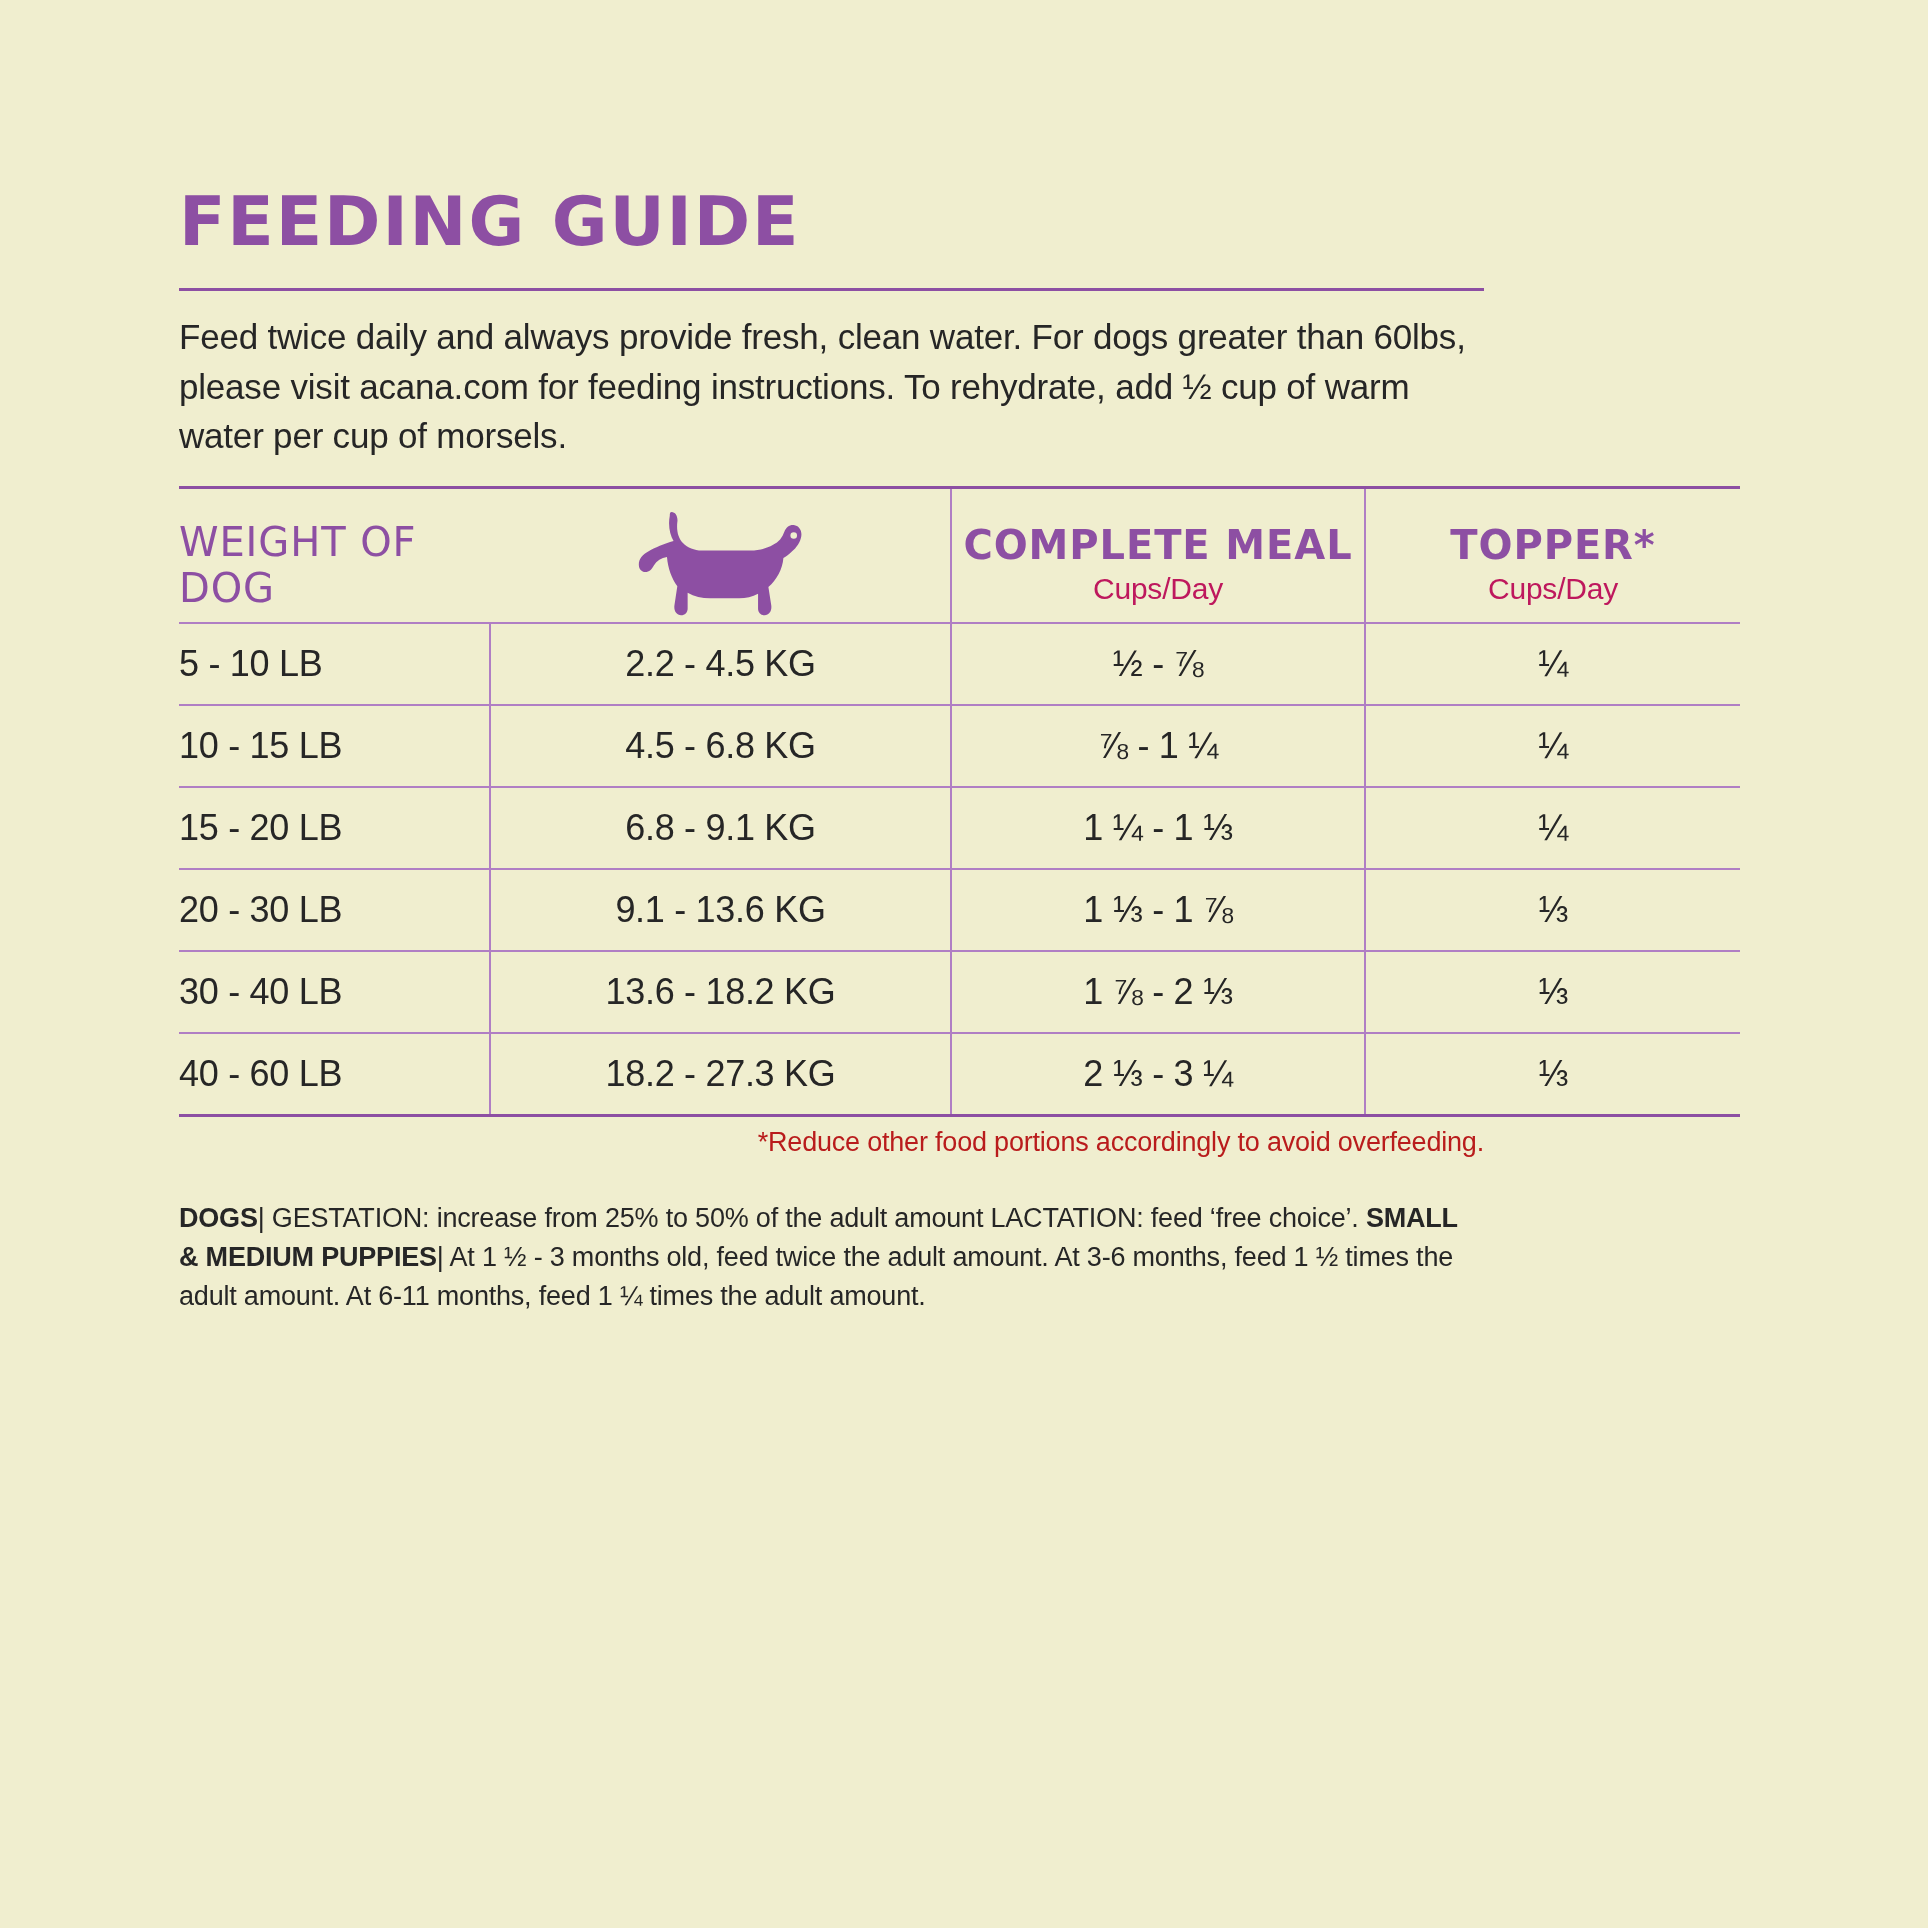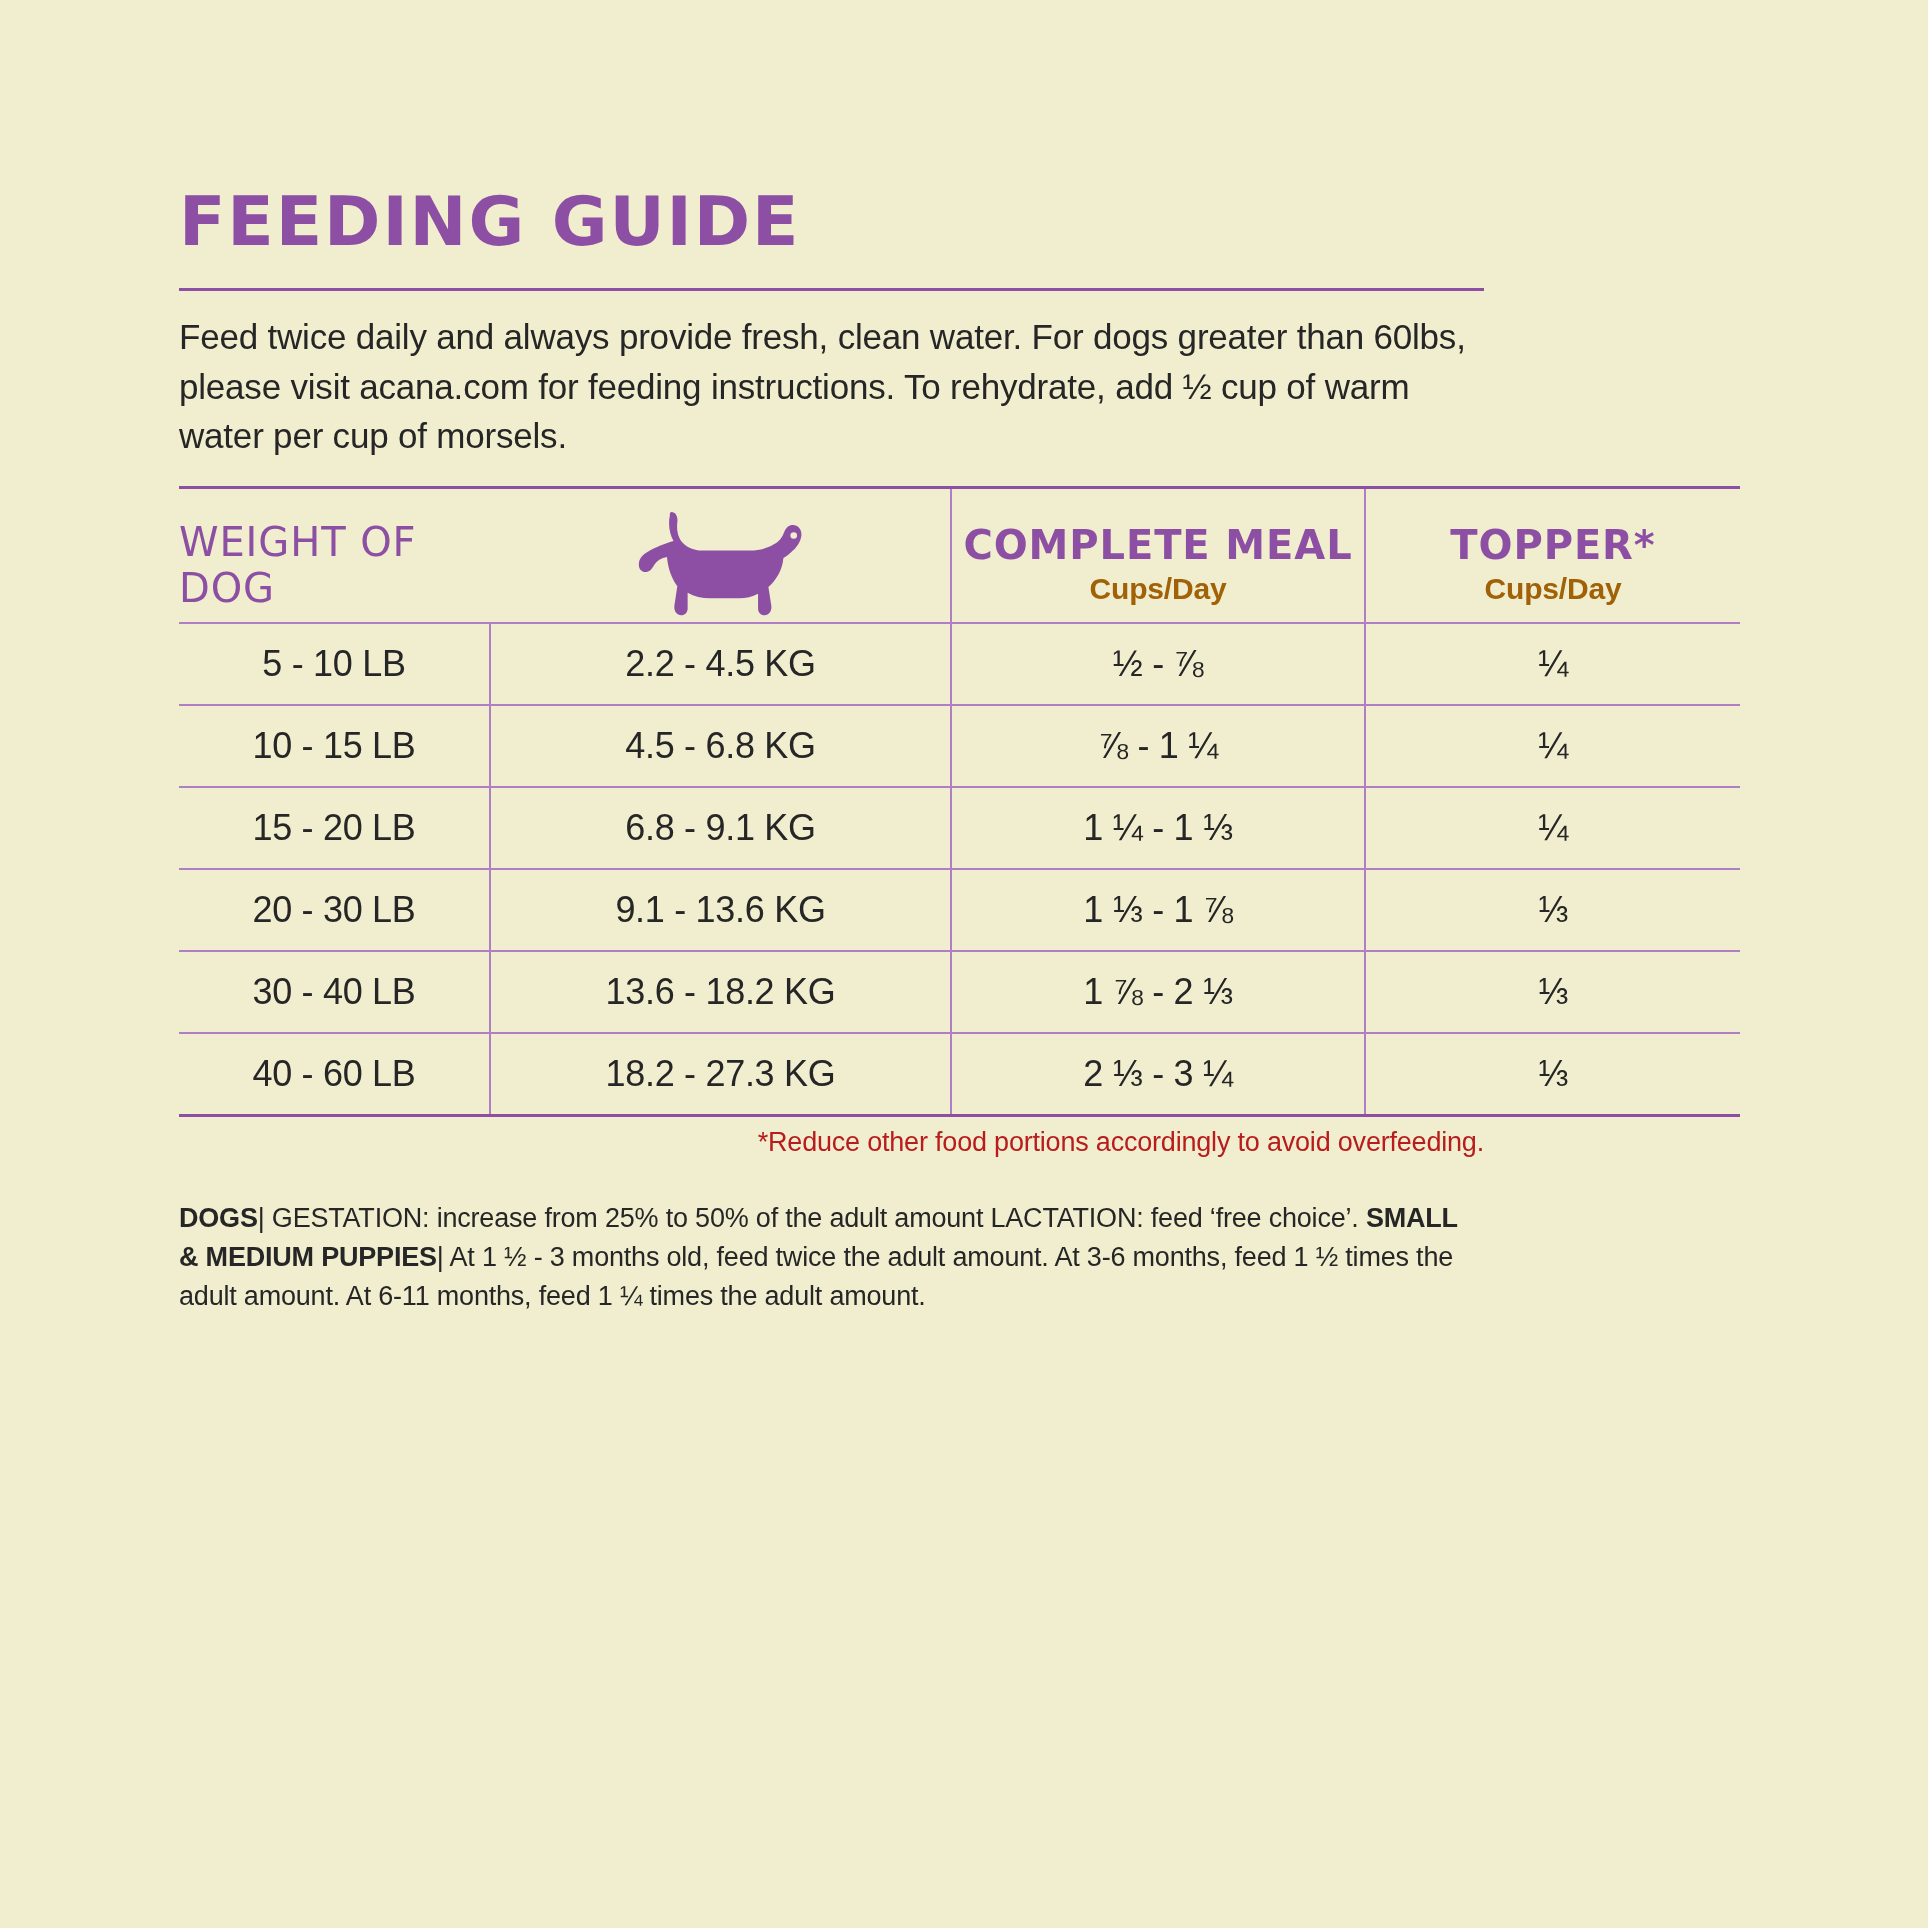"Cups/Day" .hdr-sub { color: #a16207 -> #be185d; font-weight: bold -> normal }
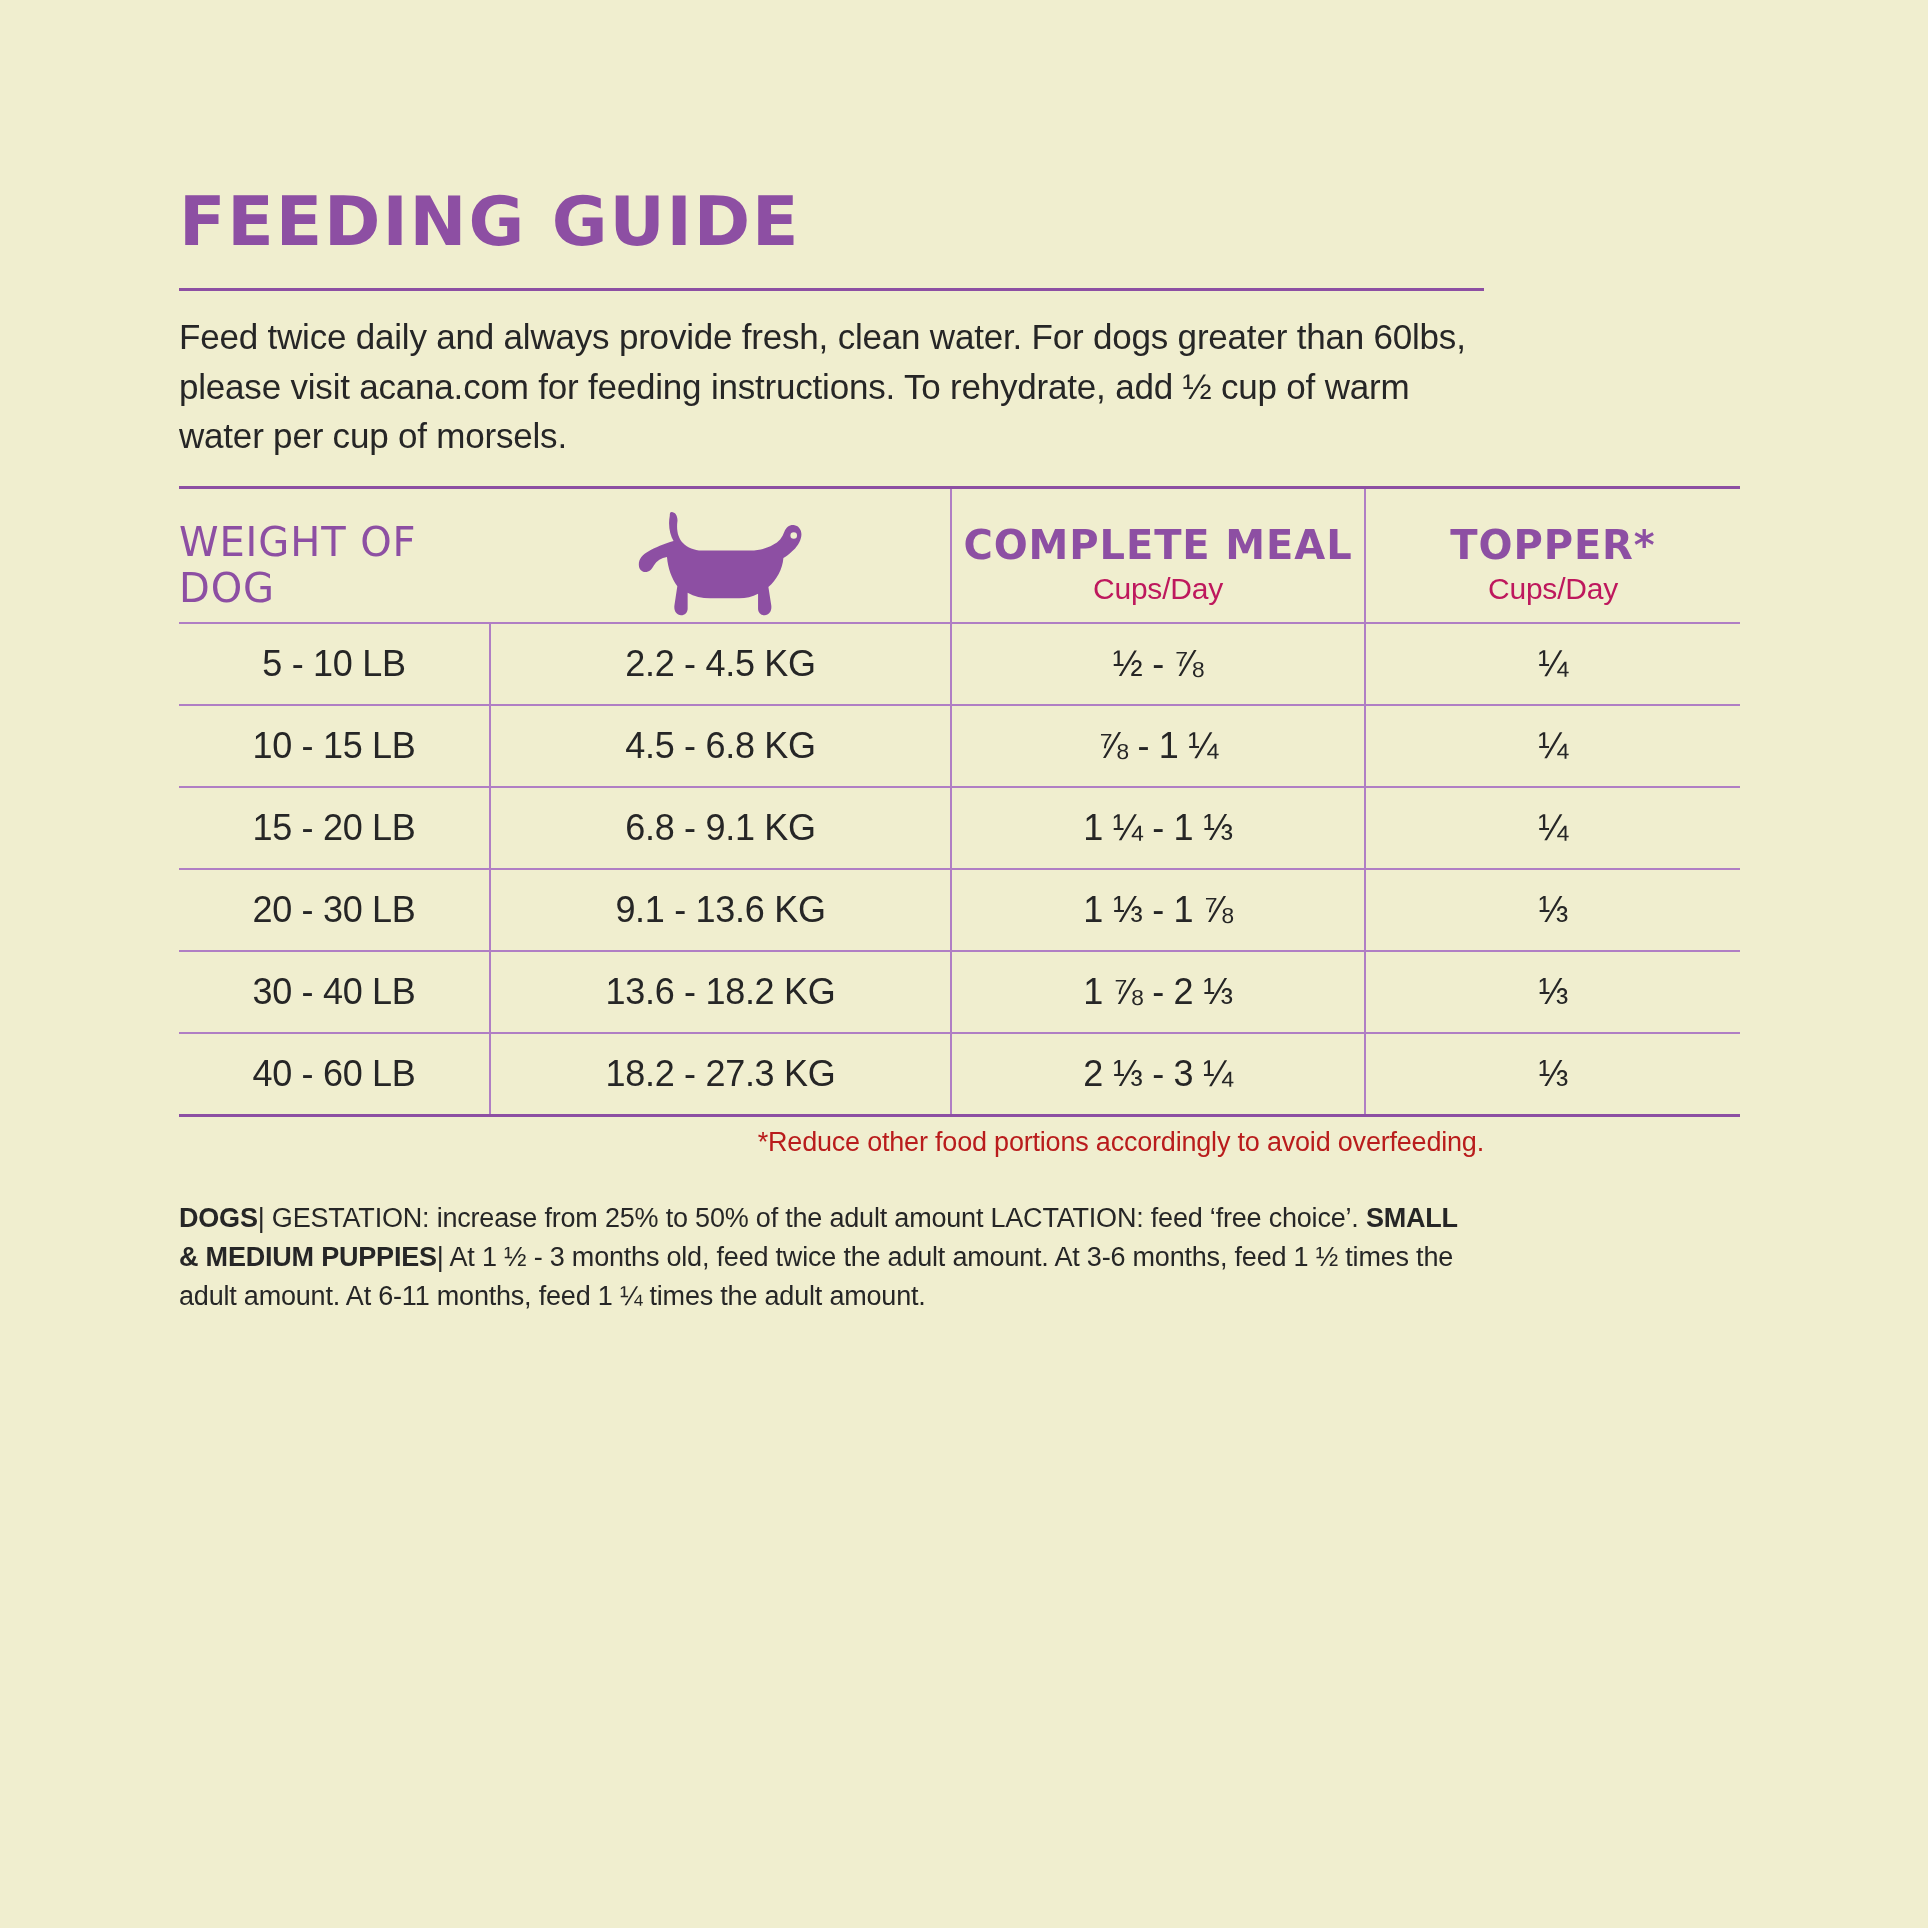"5 - 10 LB" td.lb { text-align: center -> left }
